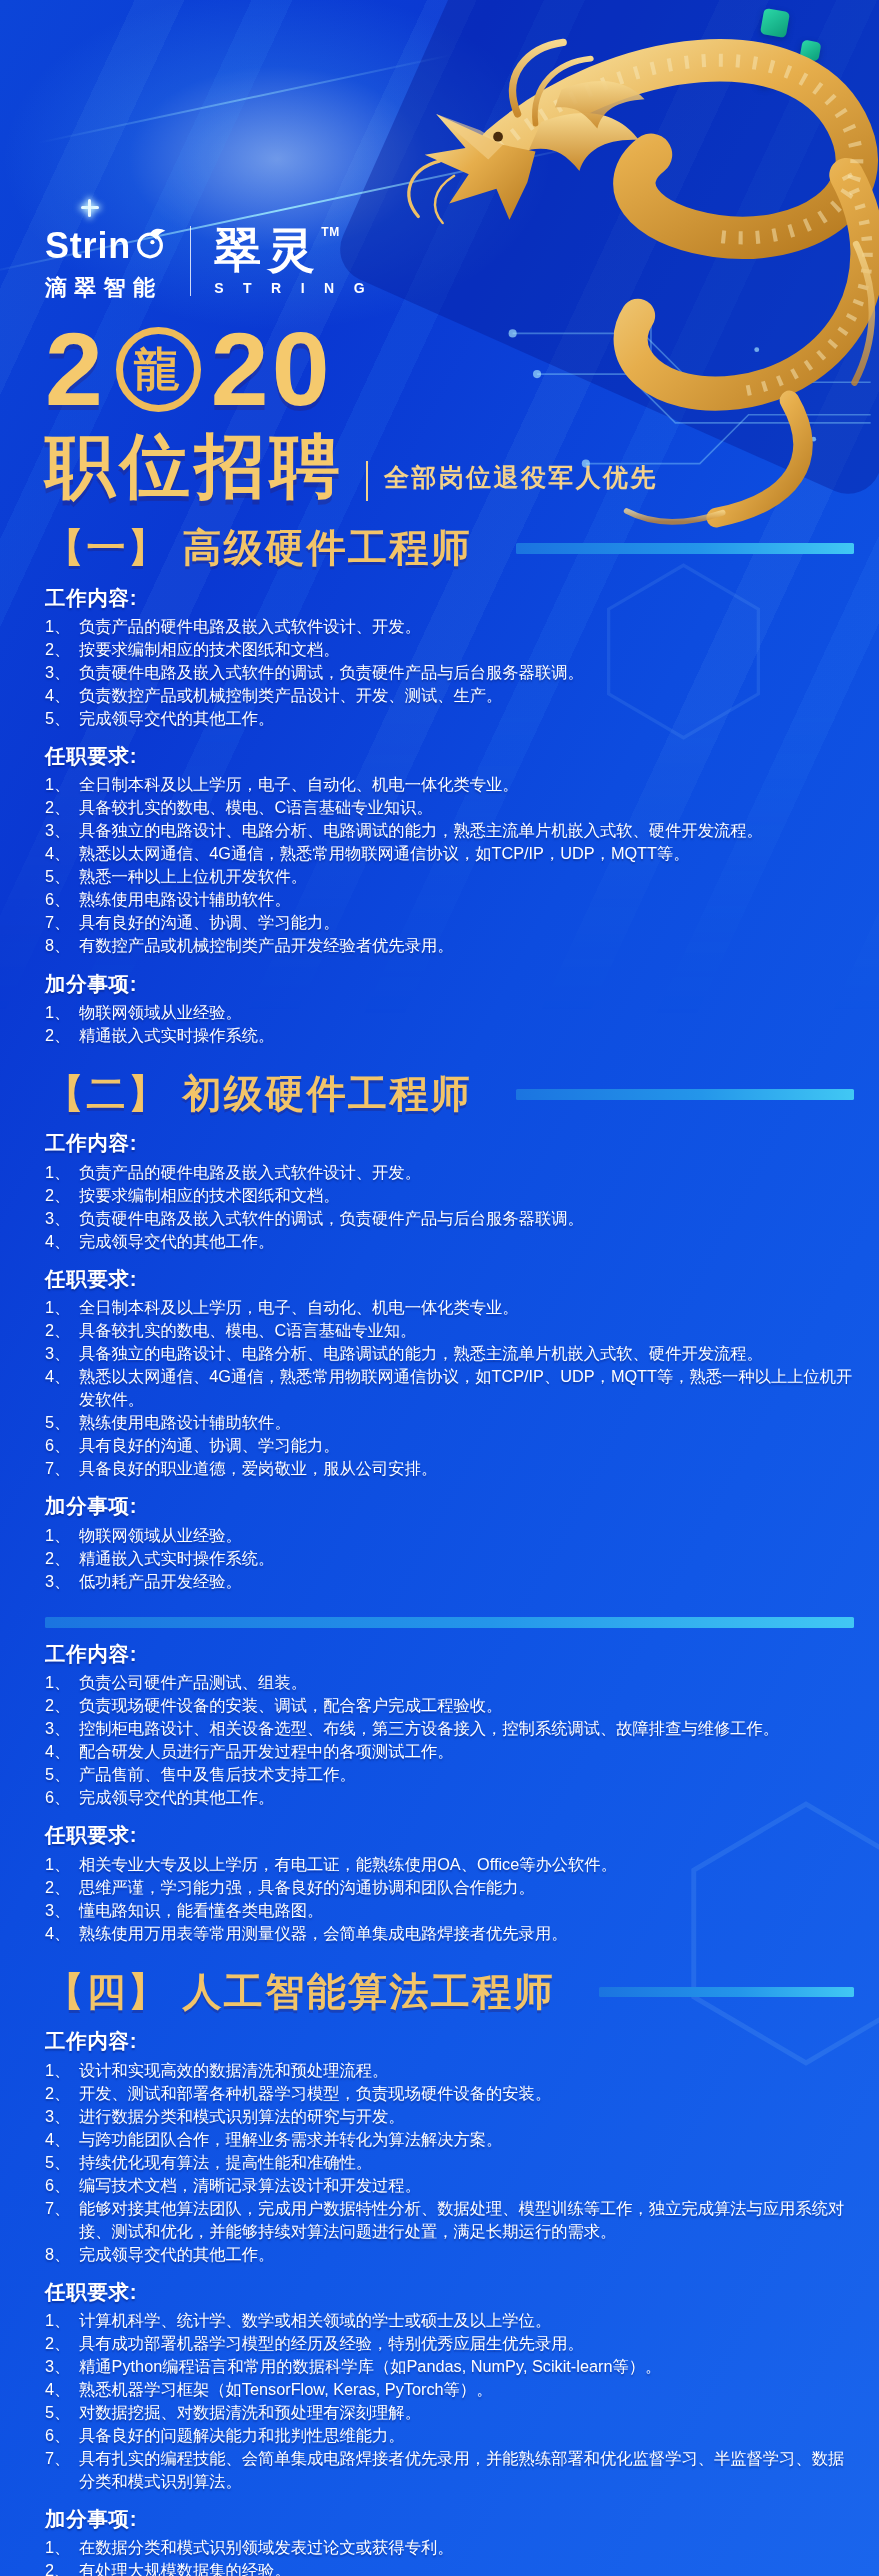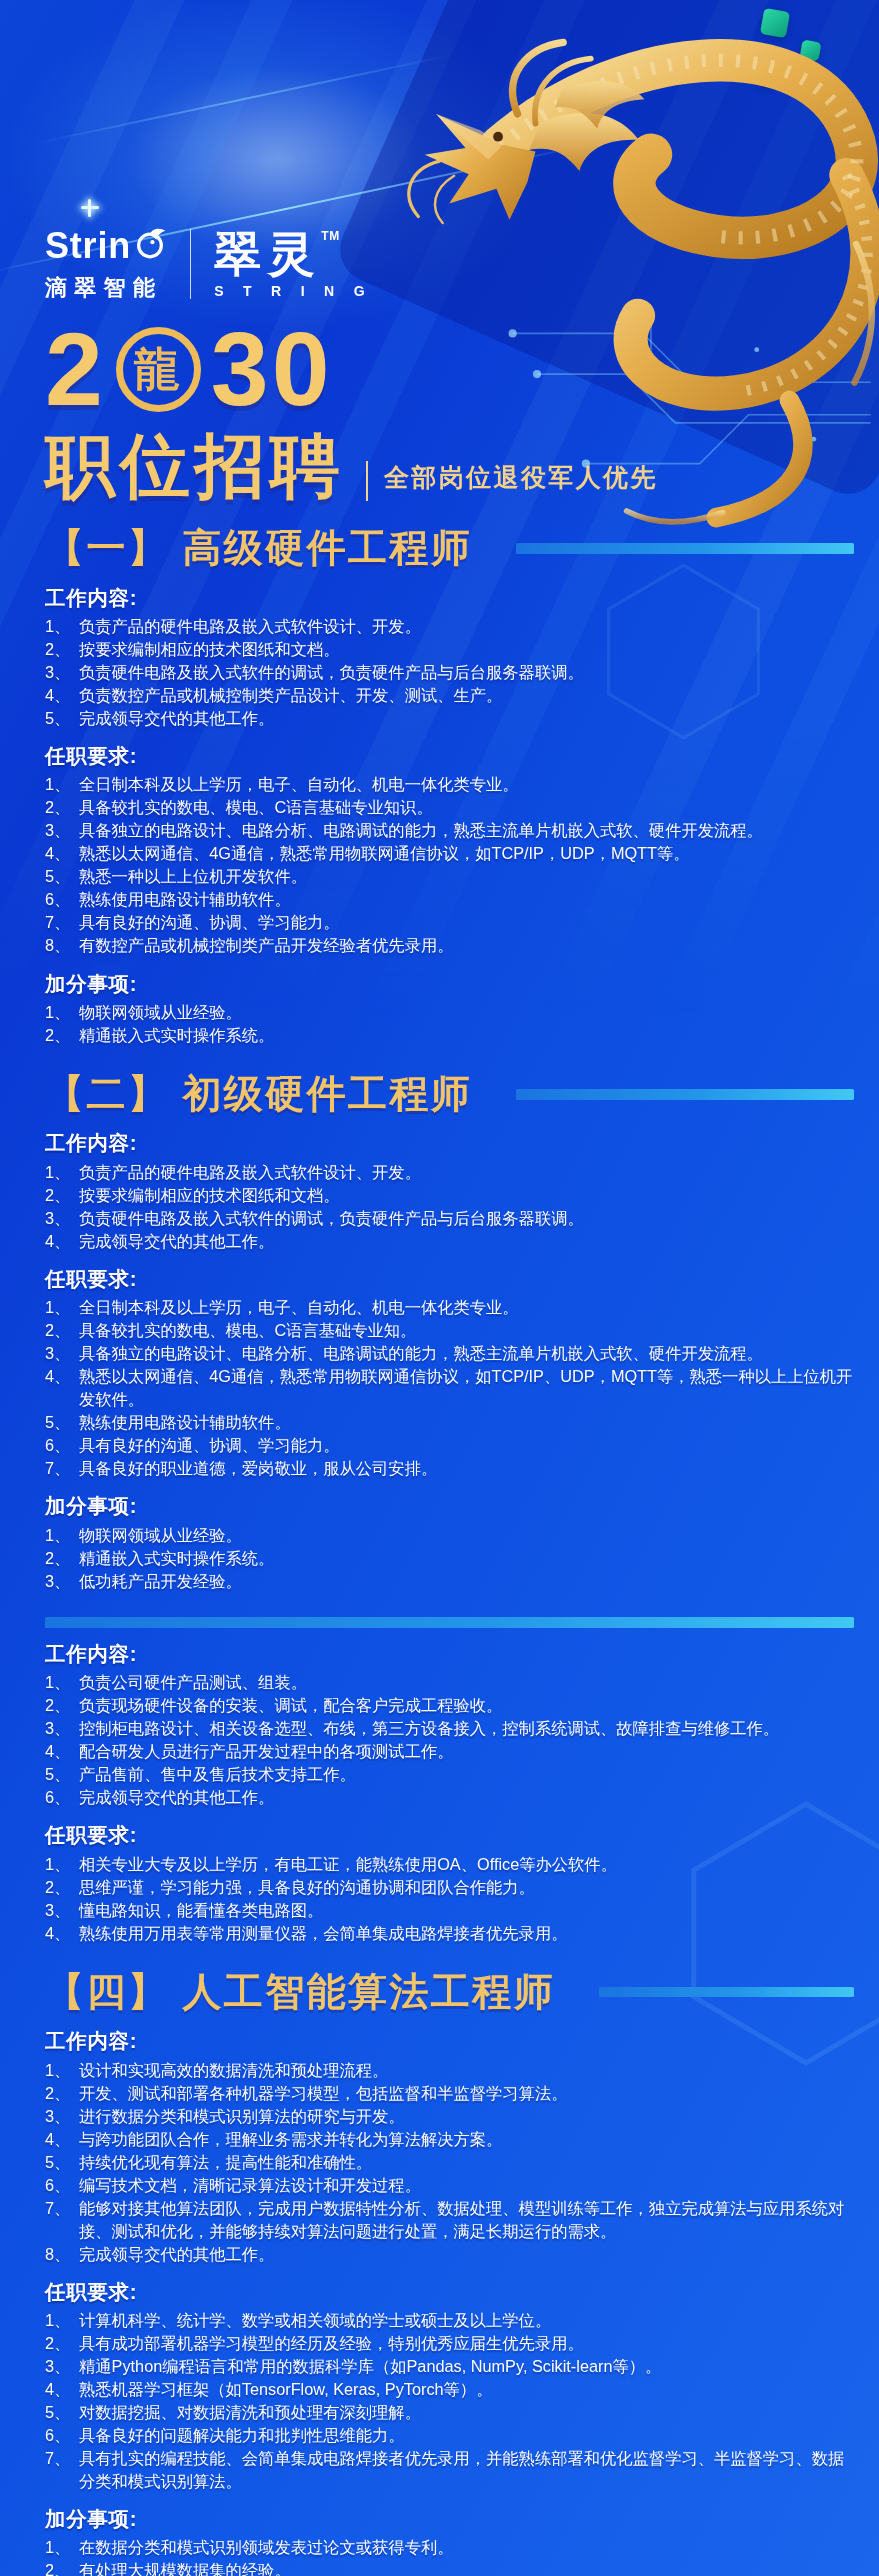"Strin" .brand { align-items: center -> none }
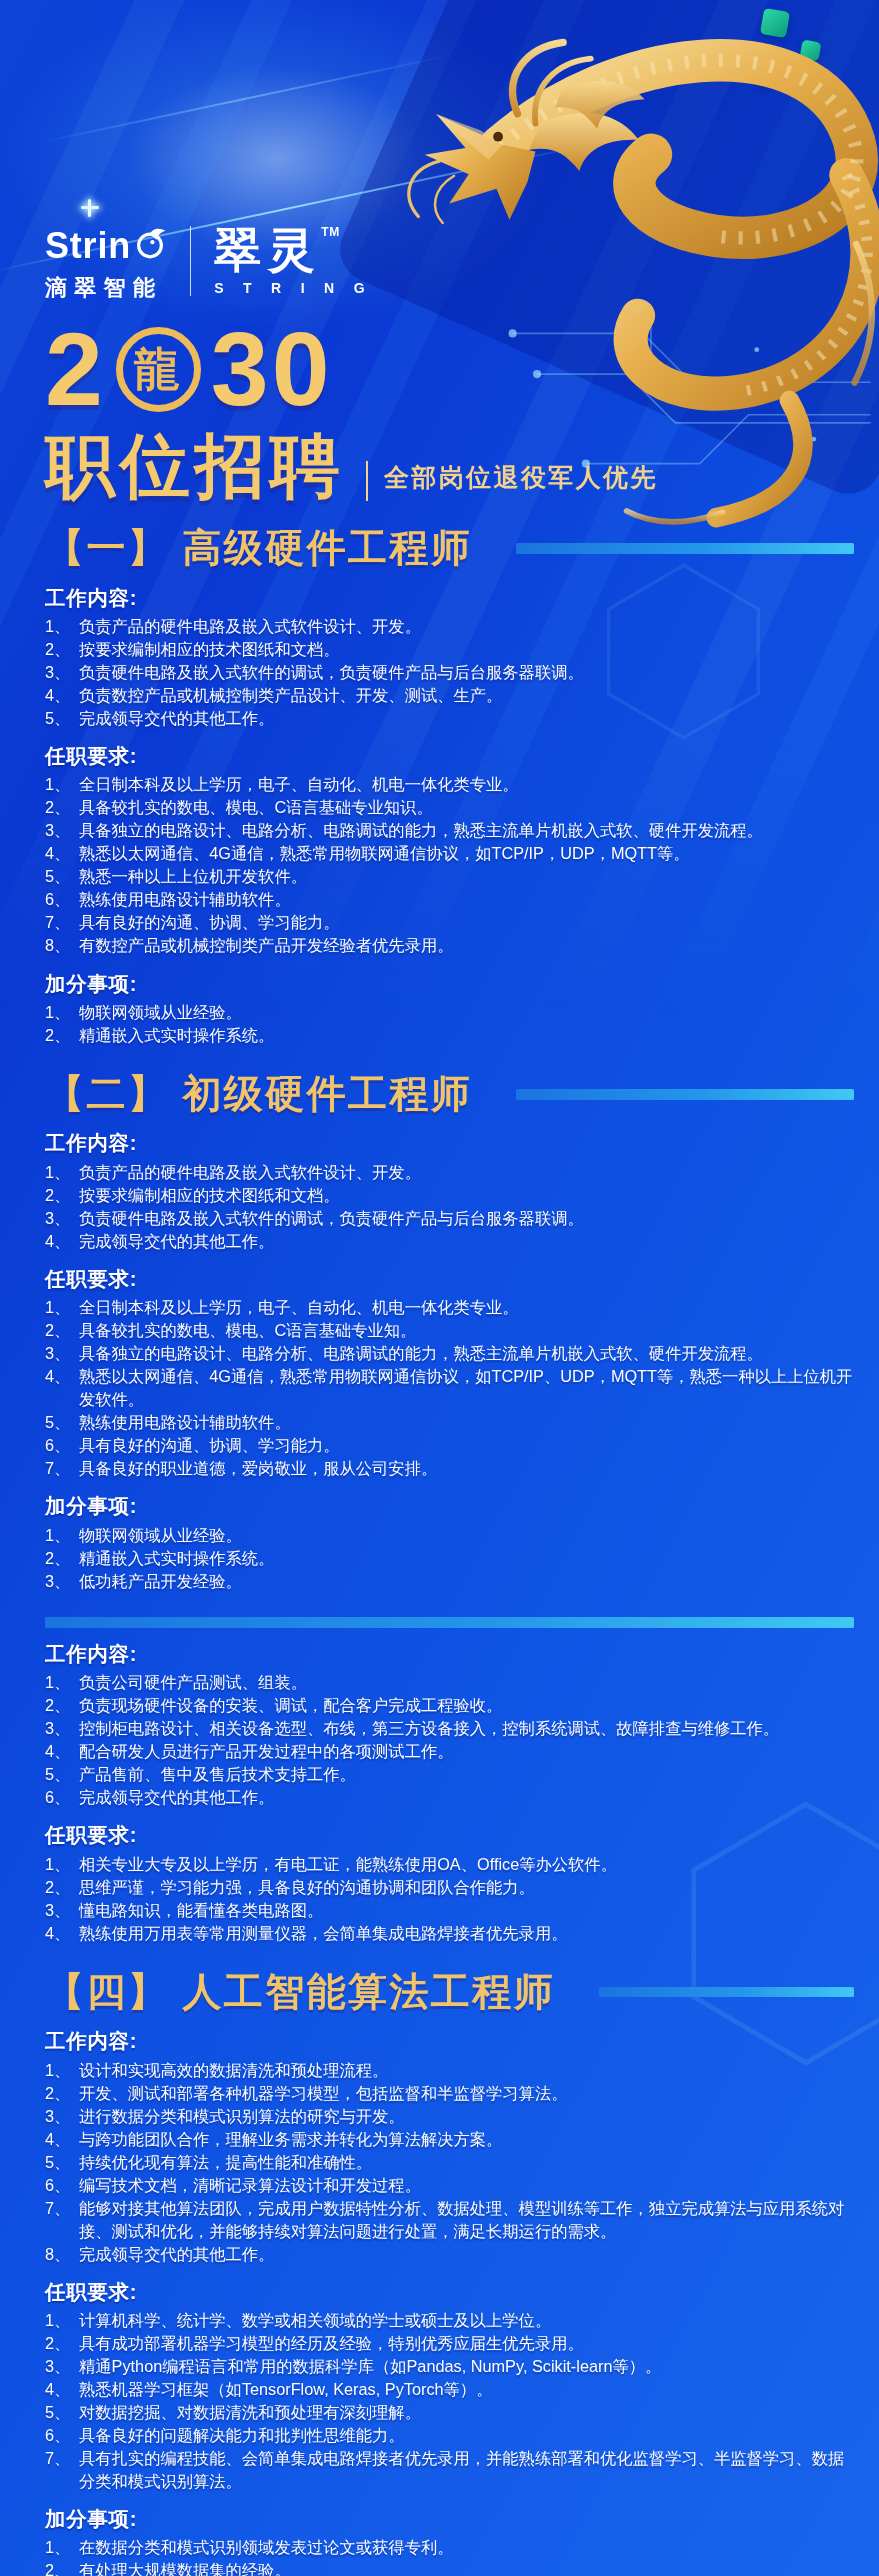"30" span { text: 30 -> 20 }
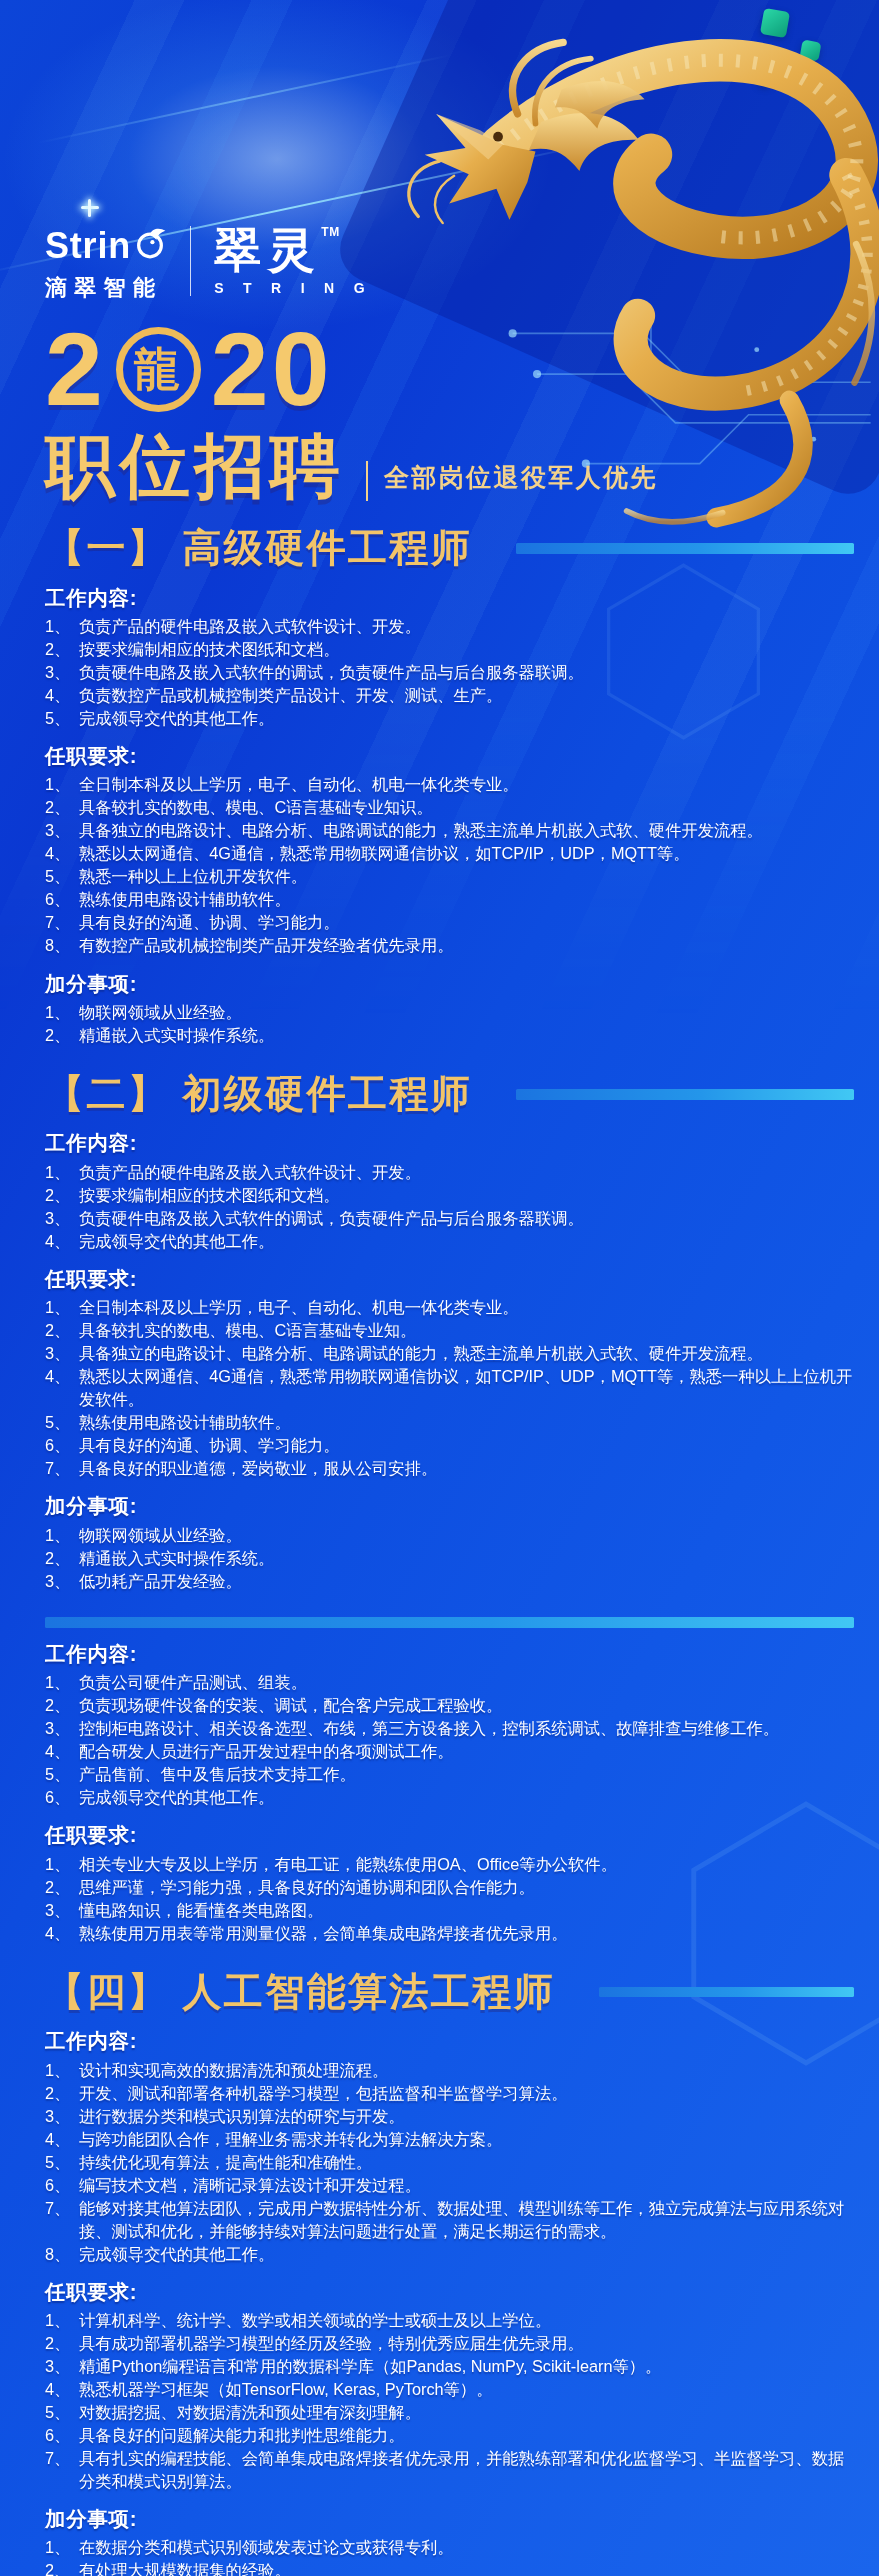"开发、测试和部署各种机器学习模型，包括监督和半监督学习算法。" span.t { text: 包括监督和半监督学习算法 -> 负责现场硬件设备的安装 }
